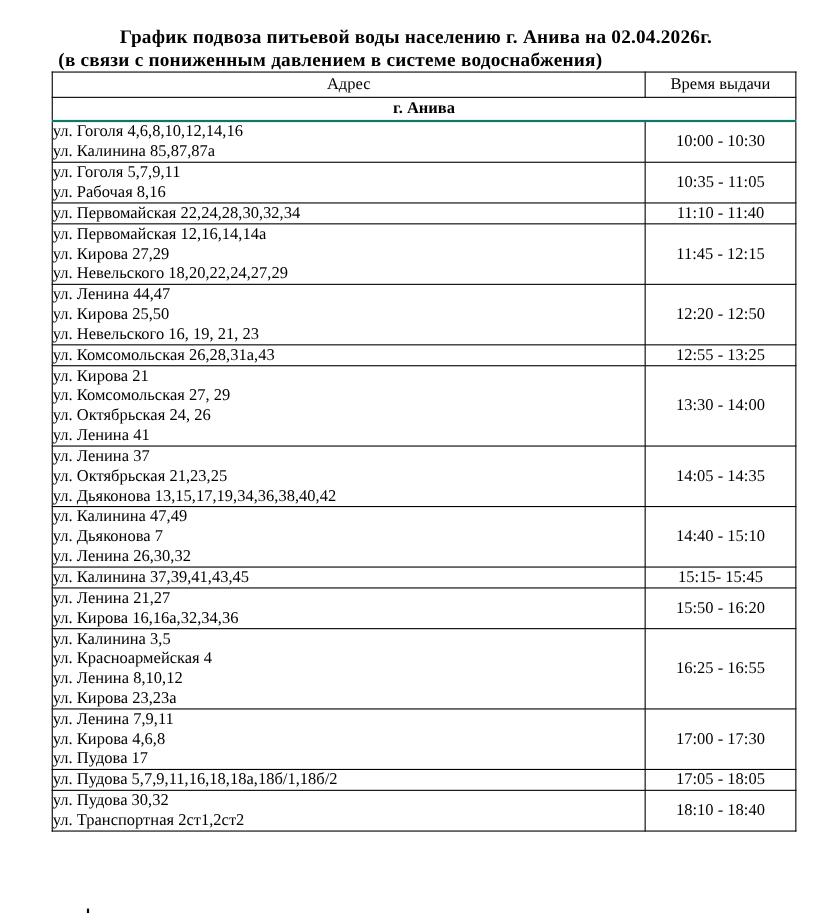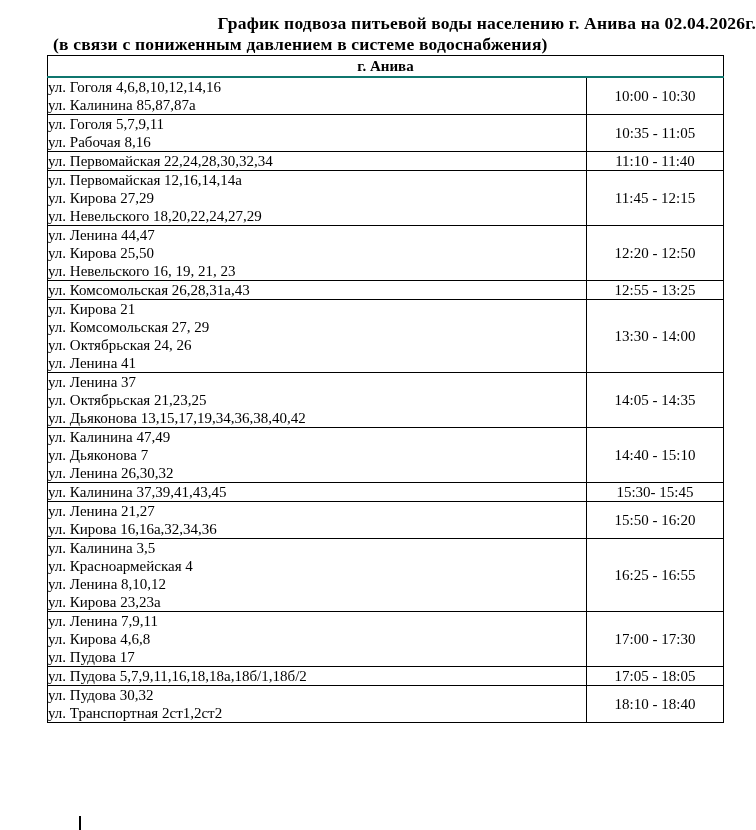"График подвоза питьевой воды населению" .doc-title { margin-top: 12px -> 22px; text-align: right -> center }
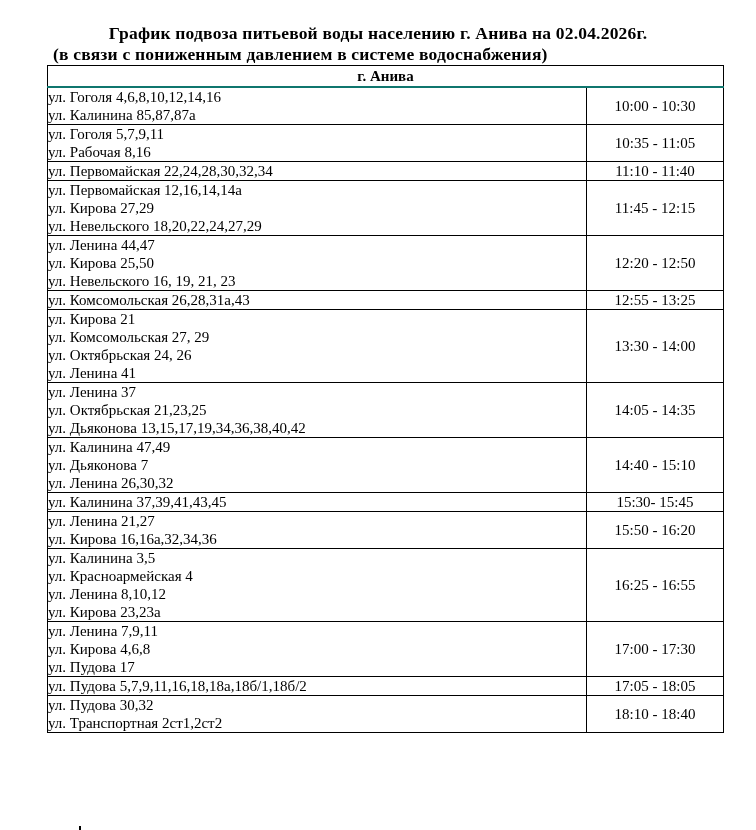"Адрес" tr.header-row { html: none -> <tr> <th>Адрес</th> <th>Время выдачи</th> </tr> }
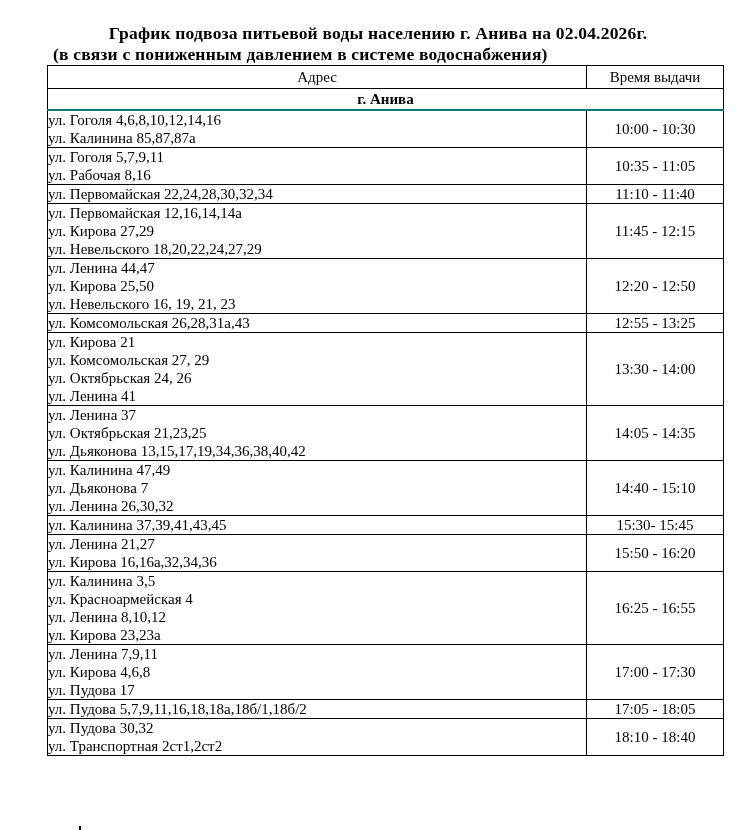"15:30- 15:45" td.time { text: 15:30- -> 15:15- }
